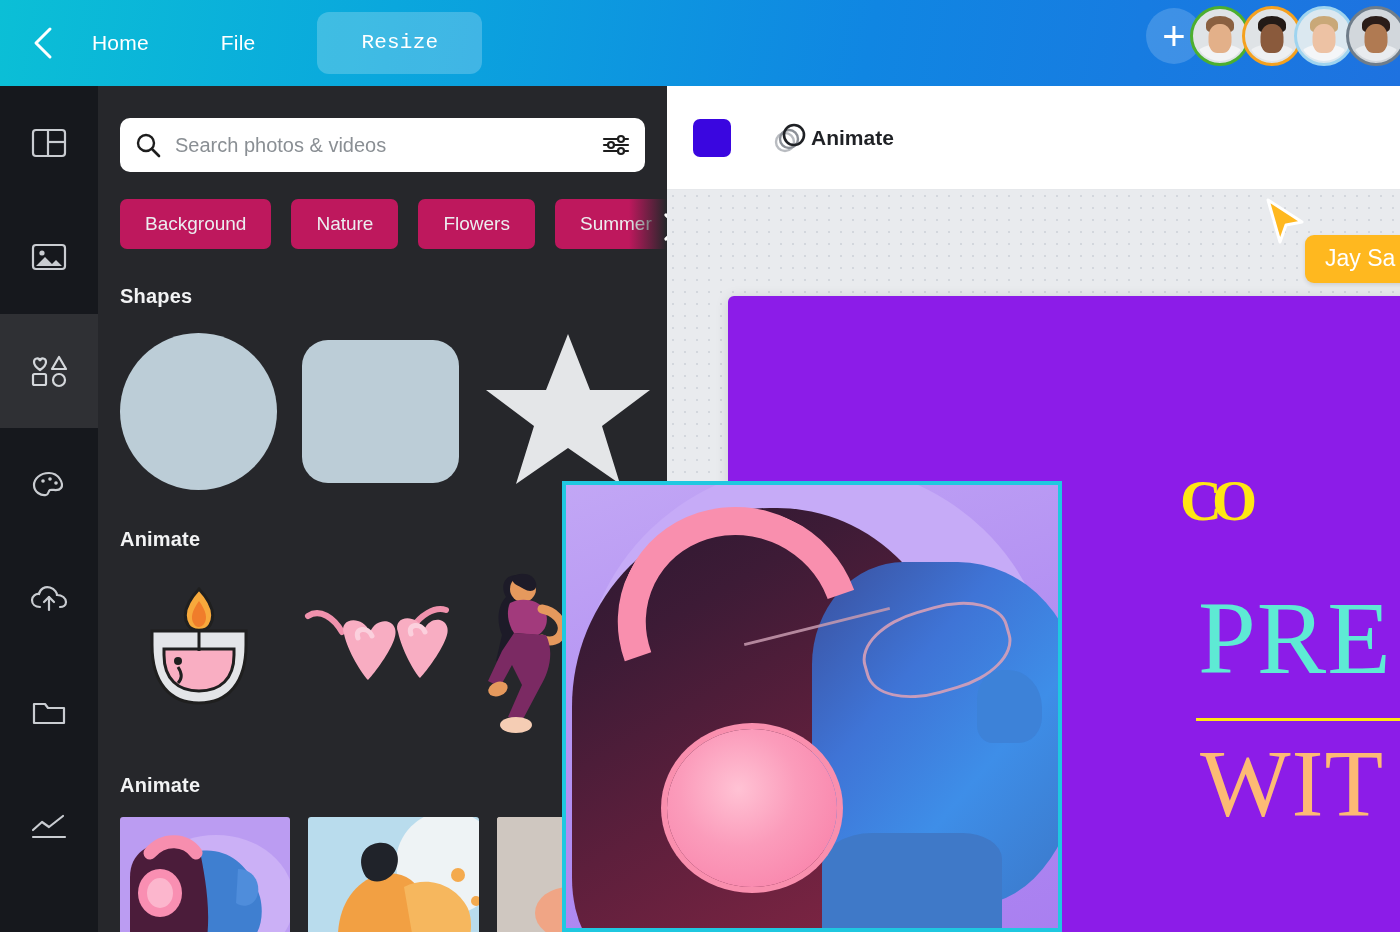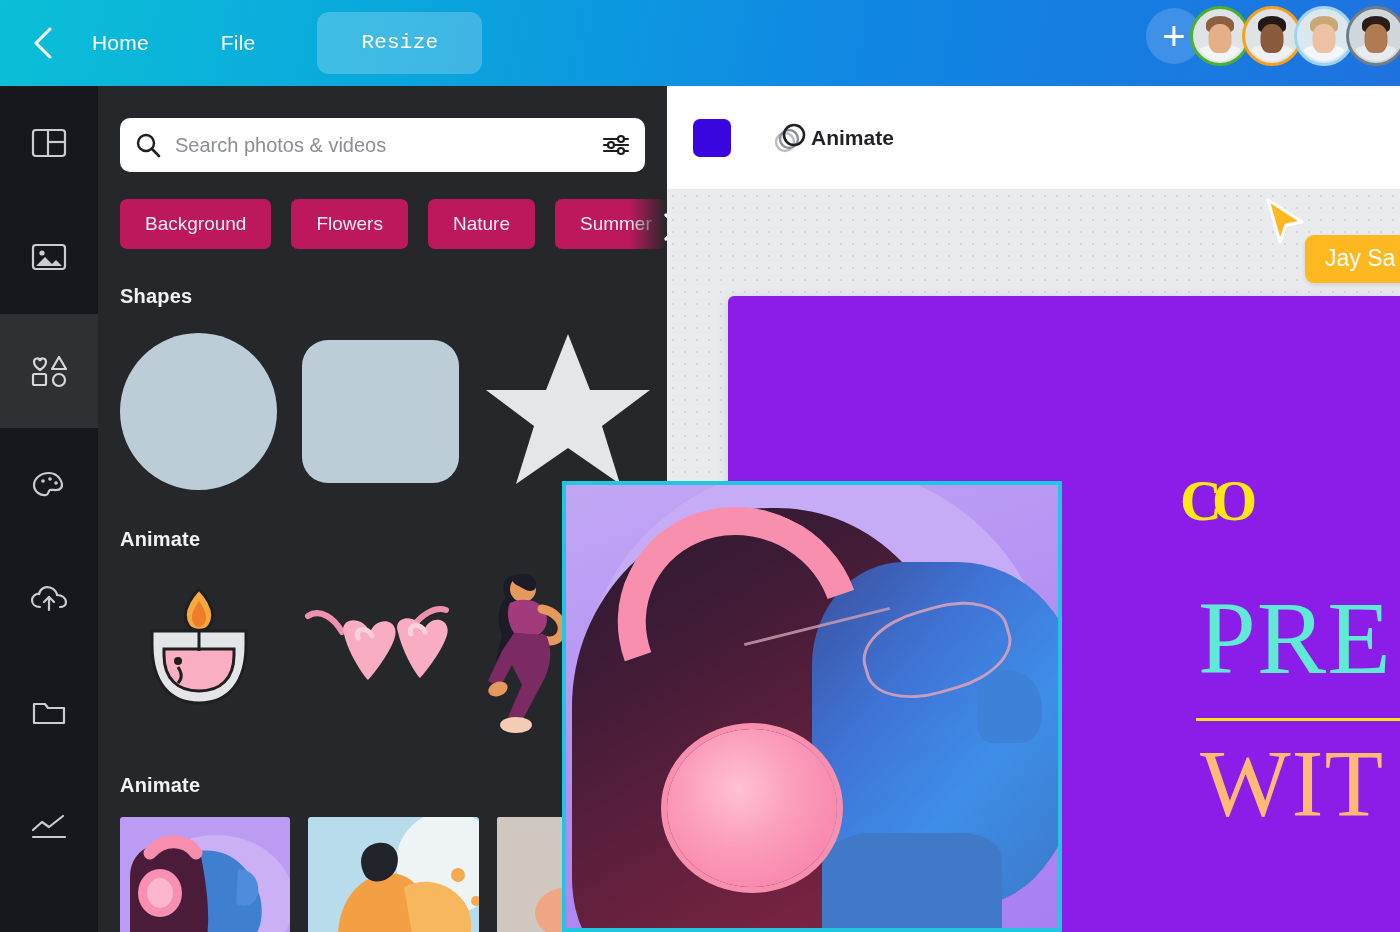"Flowers" div.chip { order: before "Nature" -> after "Nature" }
